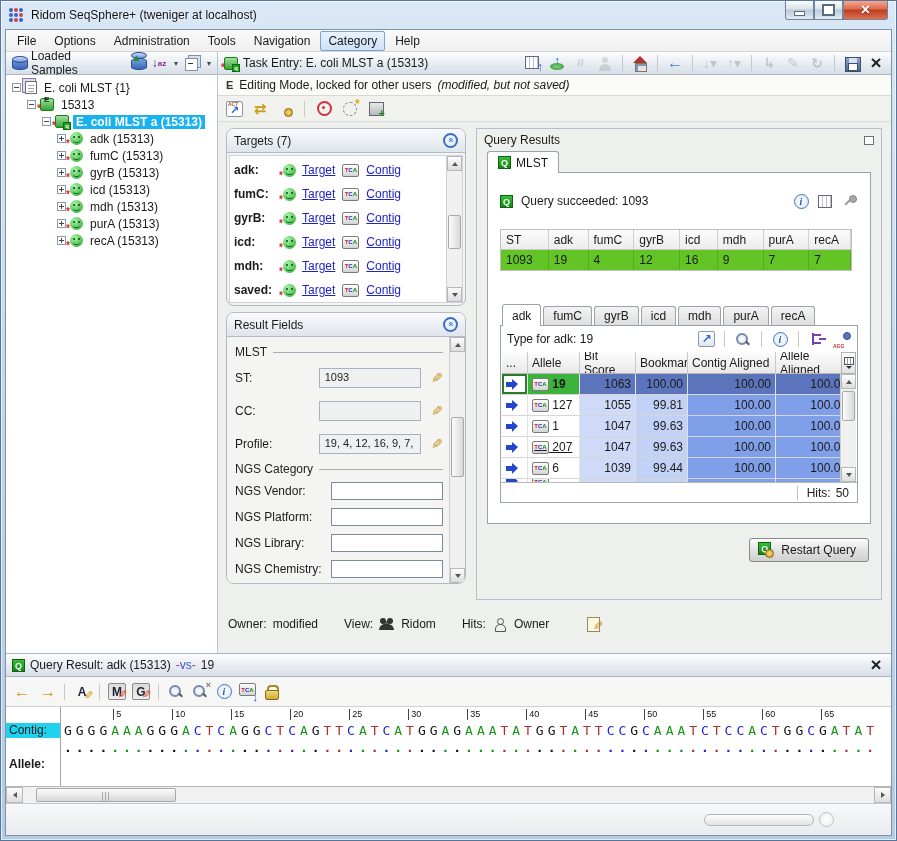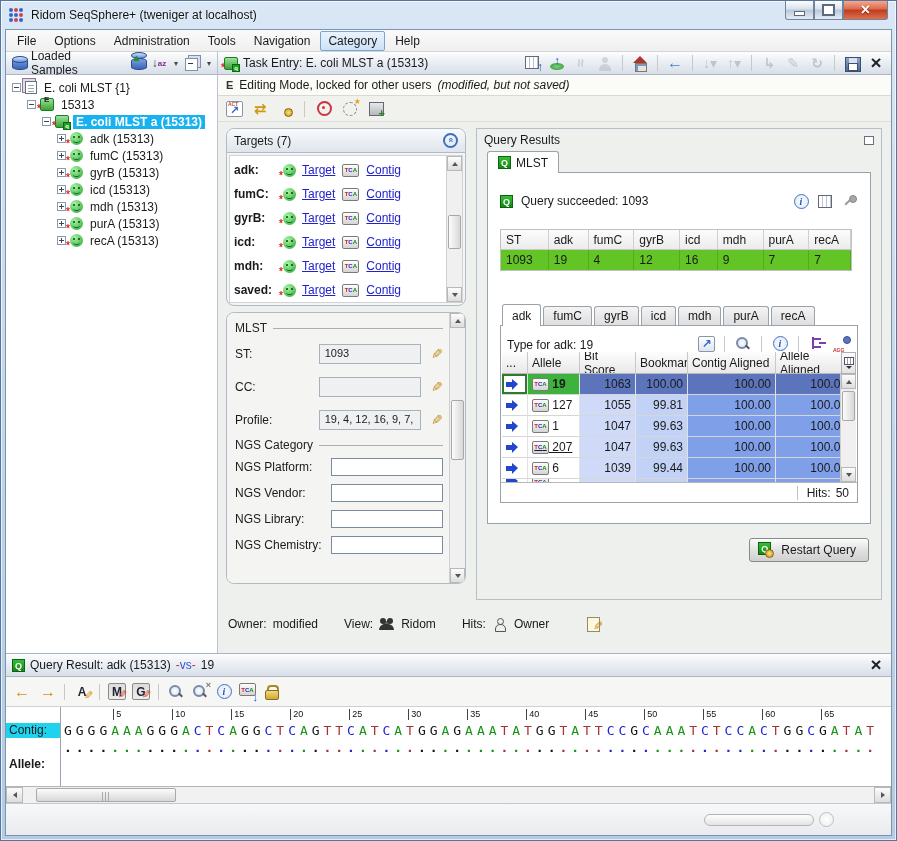"Result Fields" div.bphead { html: none -> <div> <span>Result Fields</span> <span></span> <span></span> </div> }
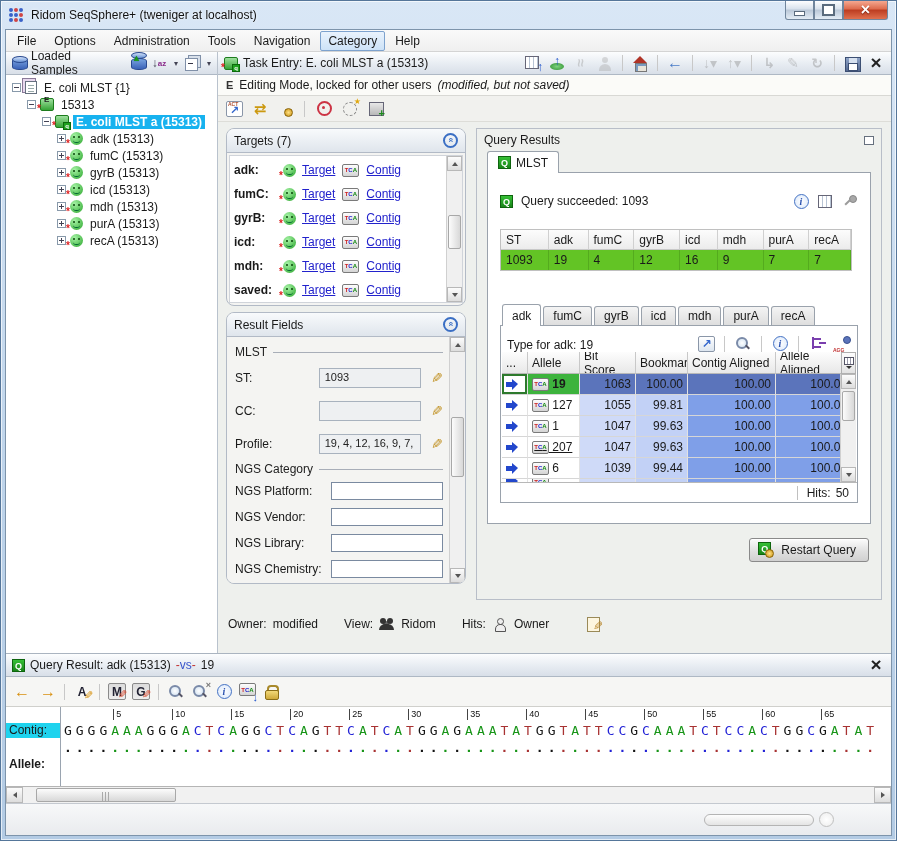"Type for adk: 19" .type-row { align-items: flex-end -> center }
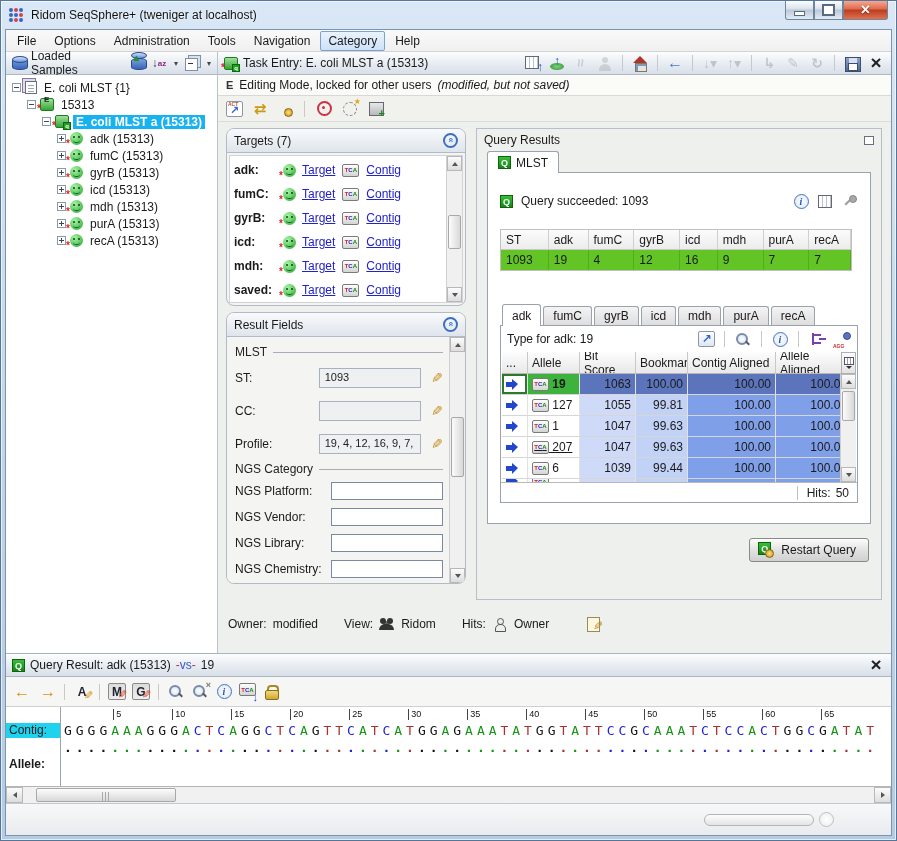"NGS Platform:" div.ngsrow { order: before "NGS Vendor:" -> after "NGS Vendor:" }
